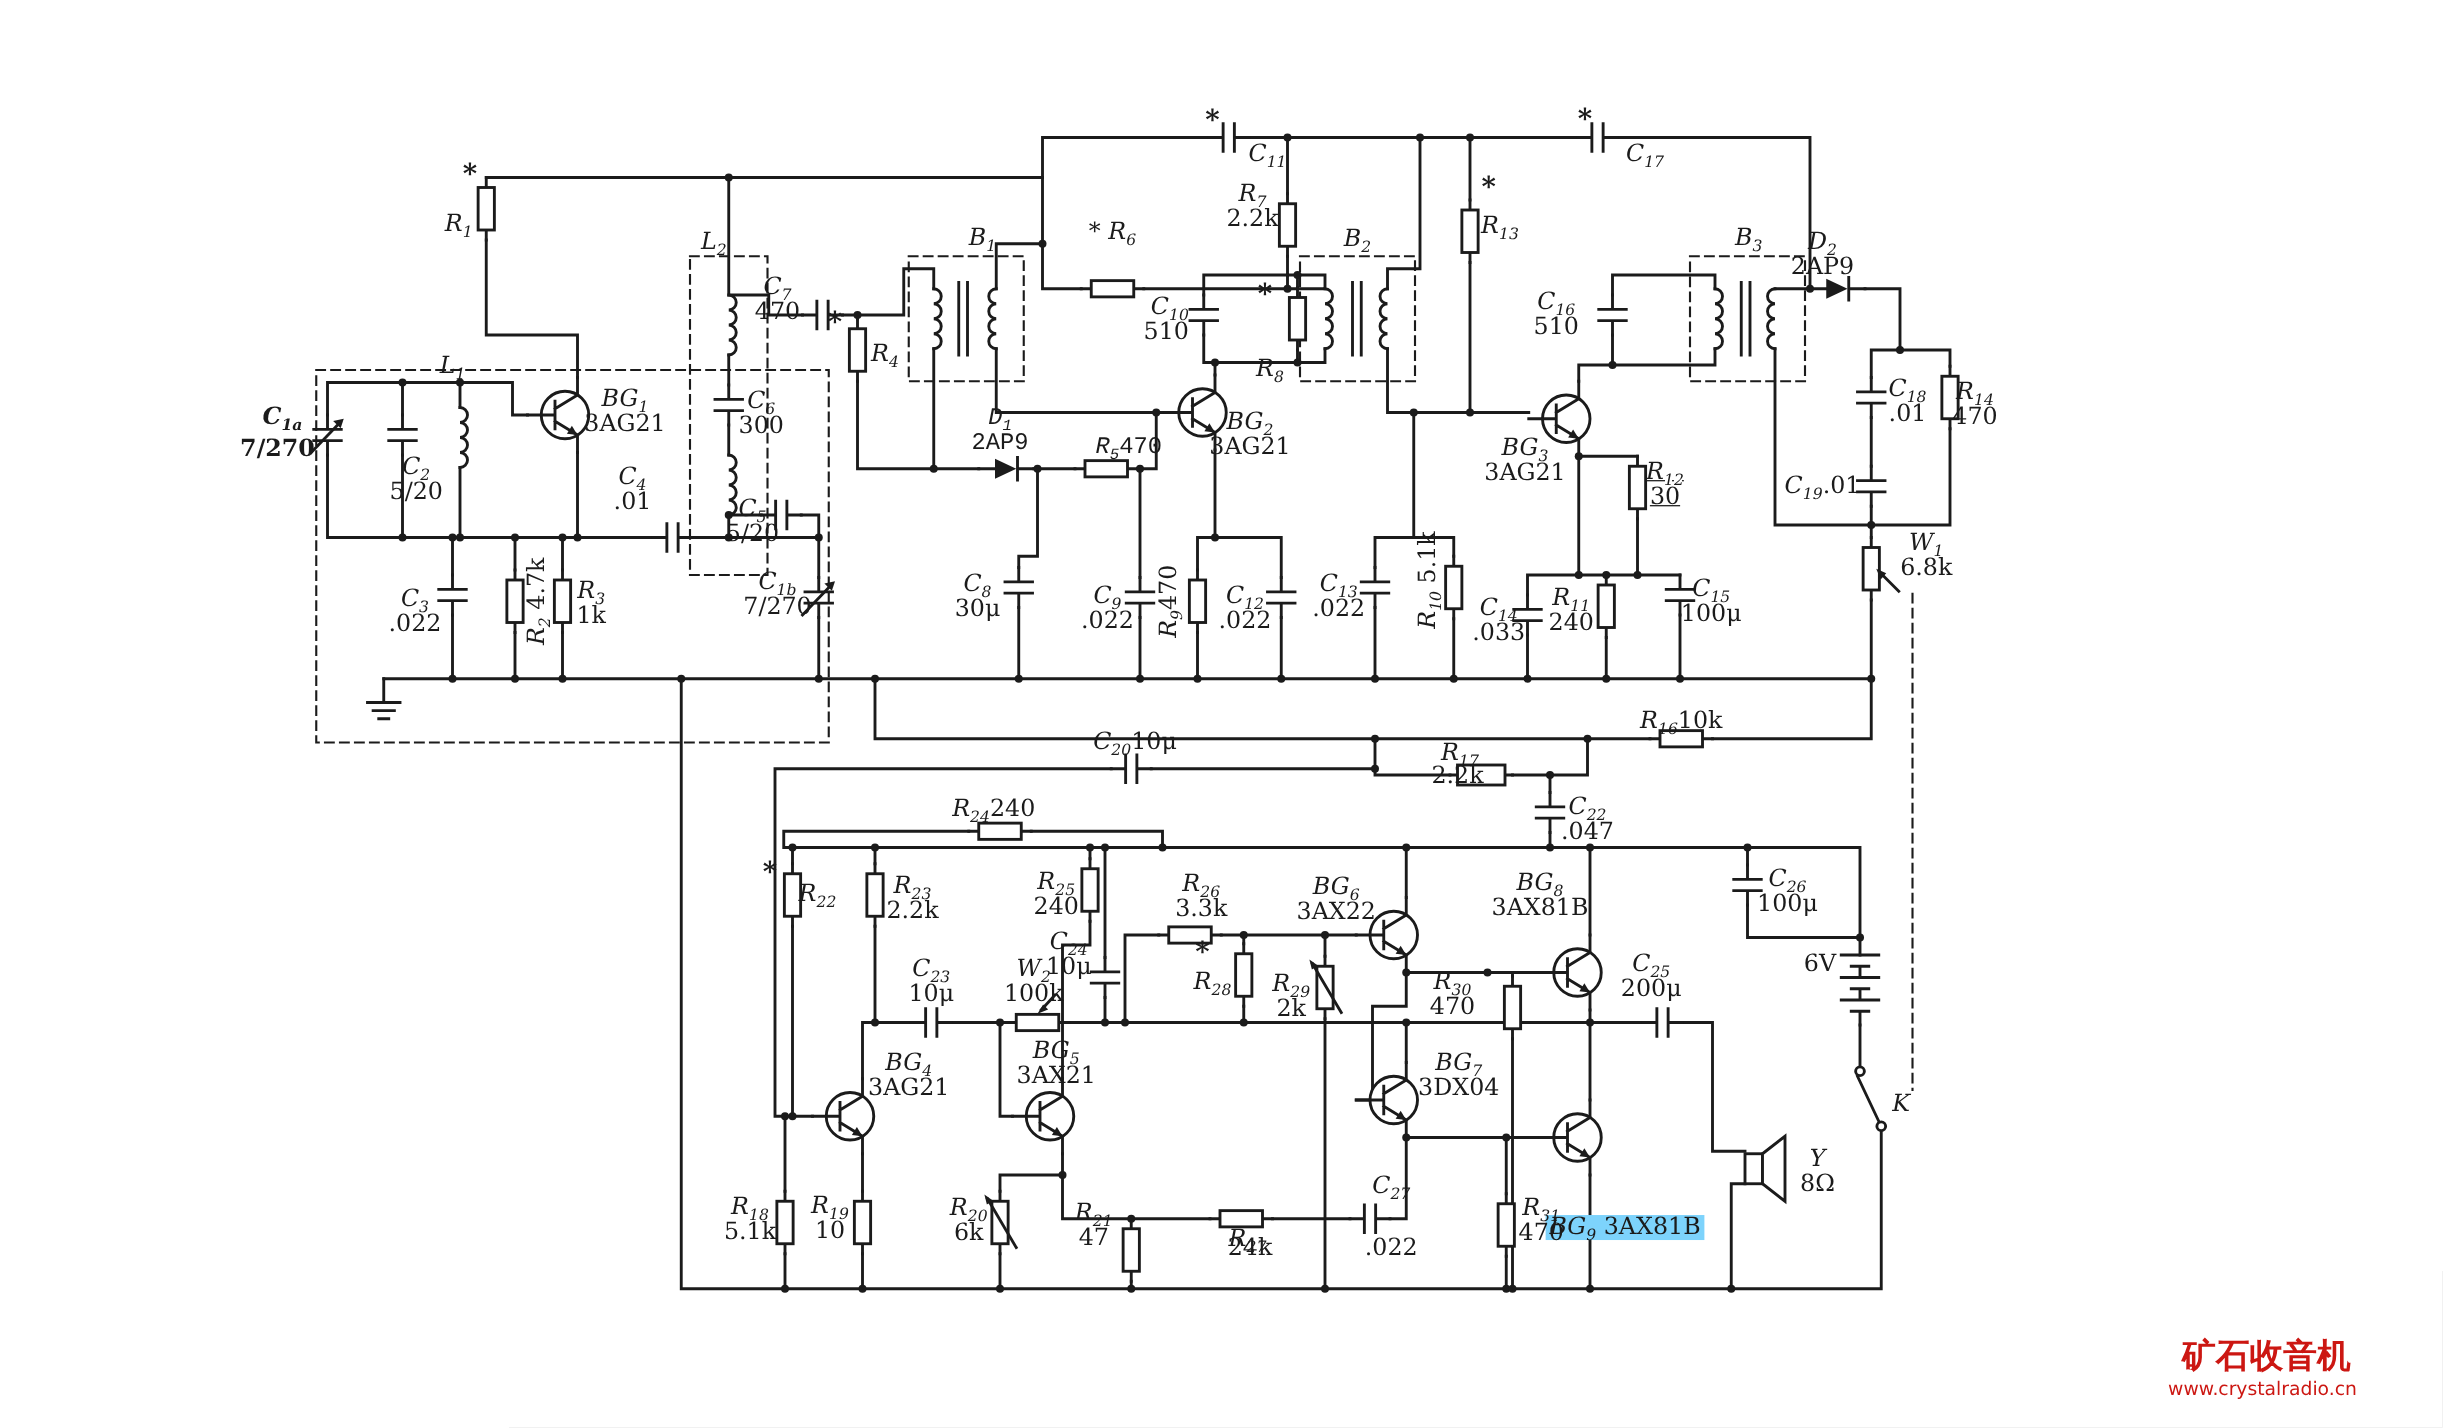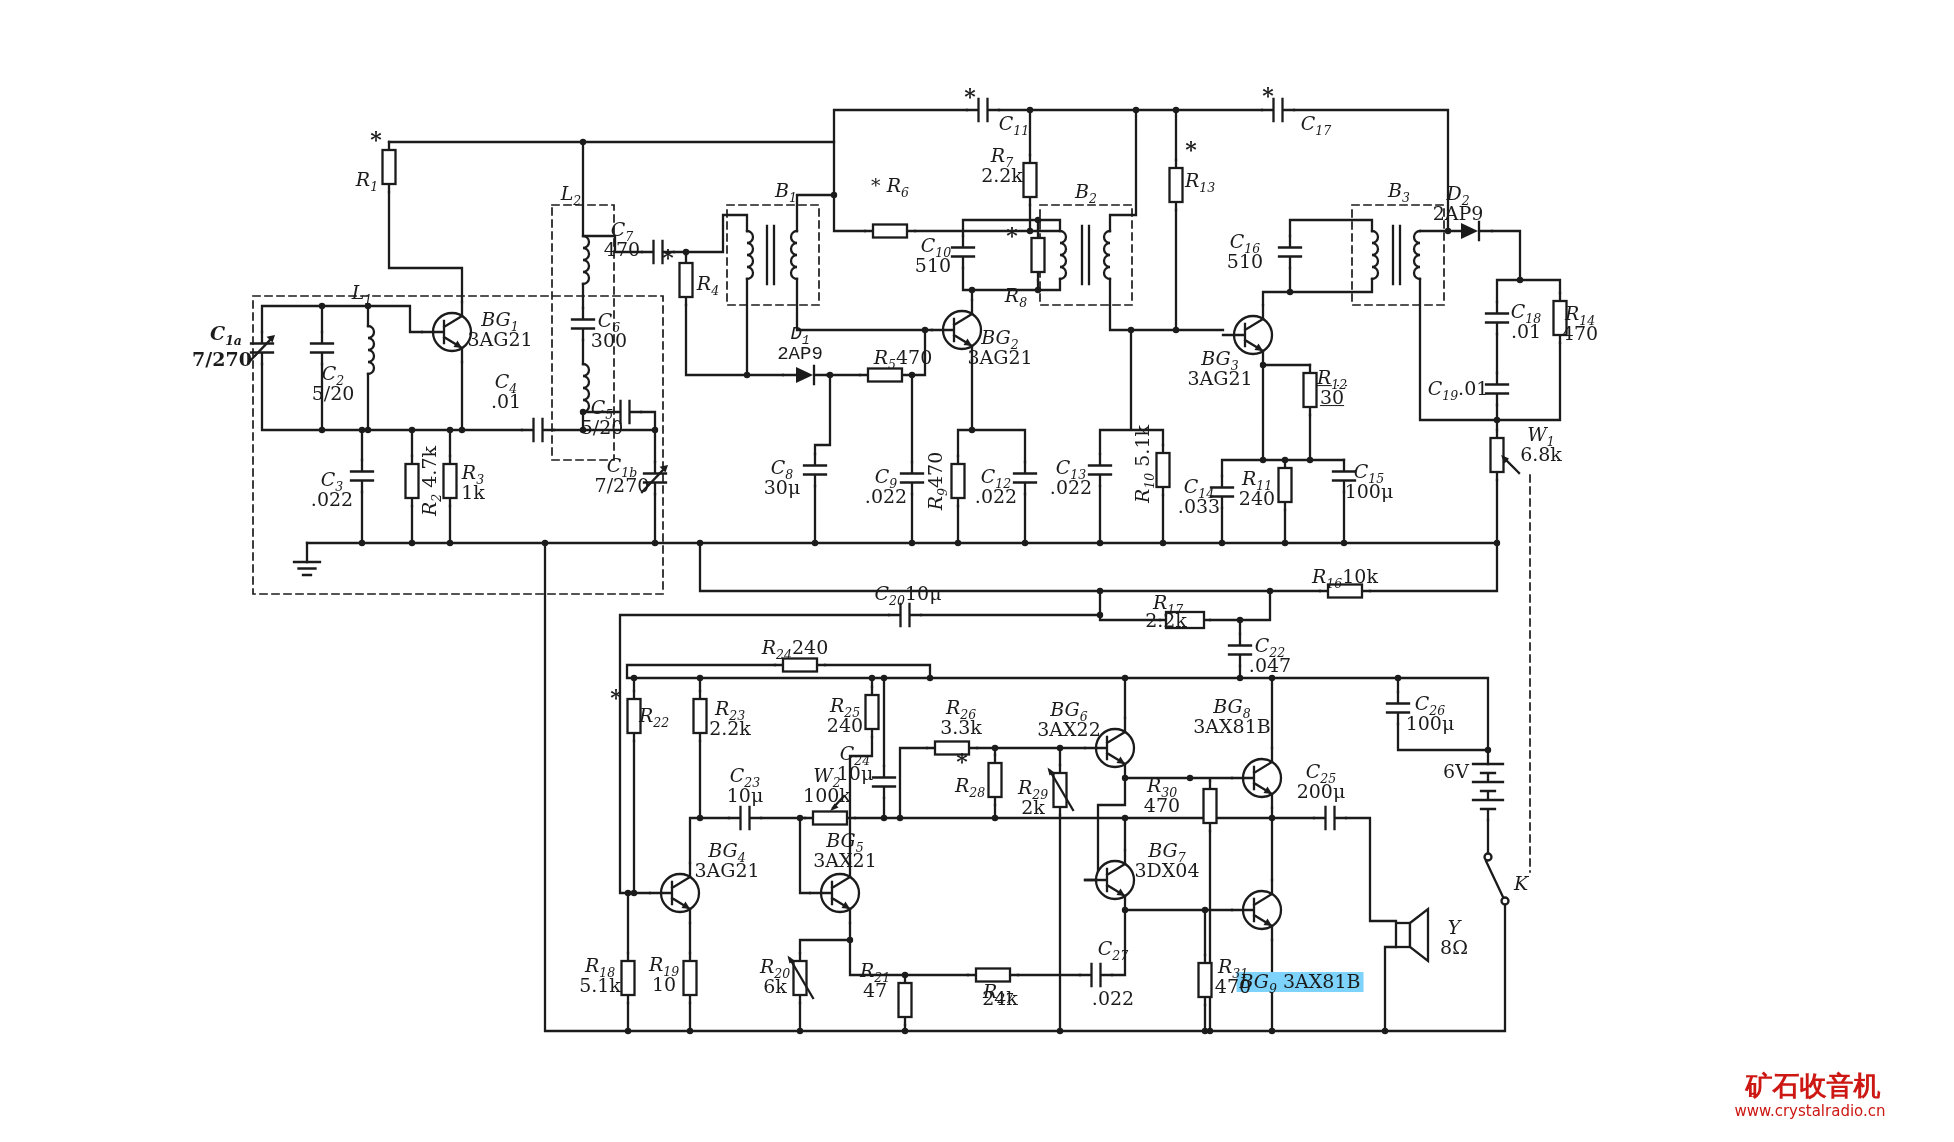"R5470" div.lbl { font-family: none -> Liberation Mono, monospace }
